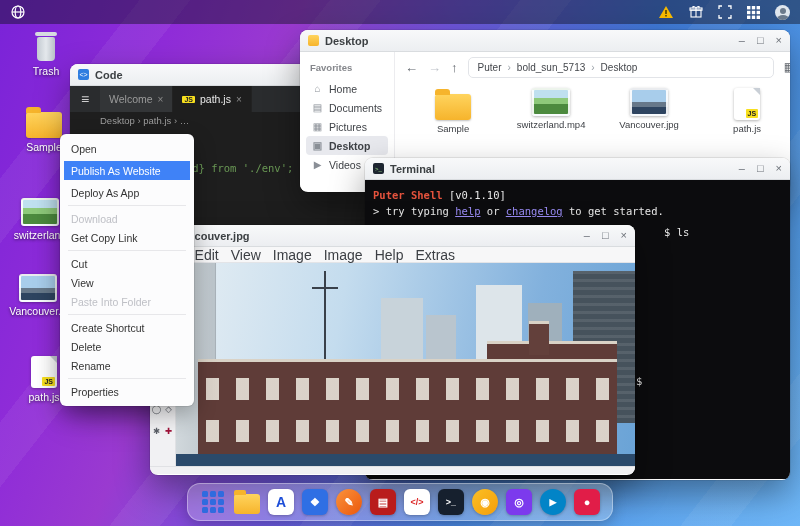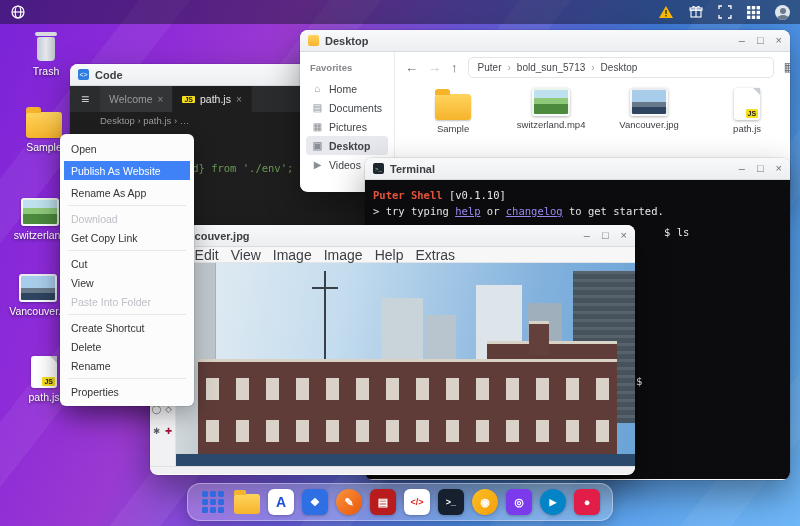"Rename As App" div.cm-item { text: Rename -> Deploy }
